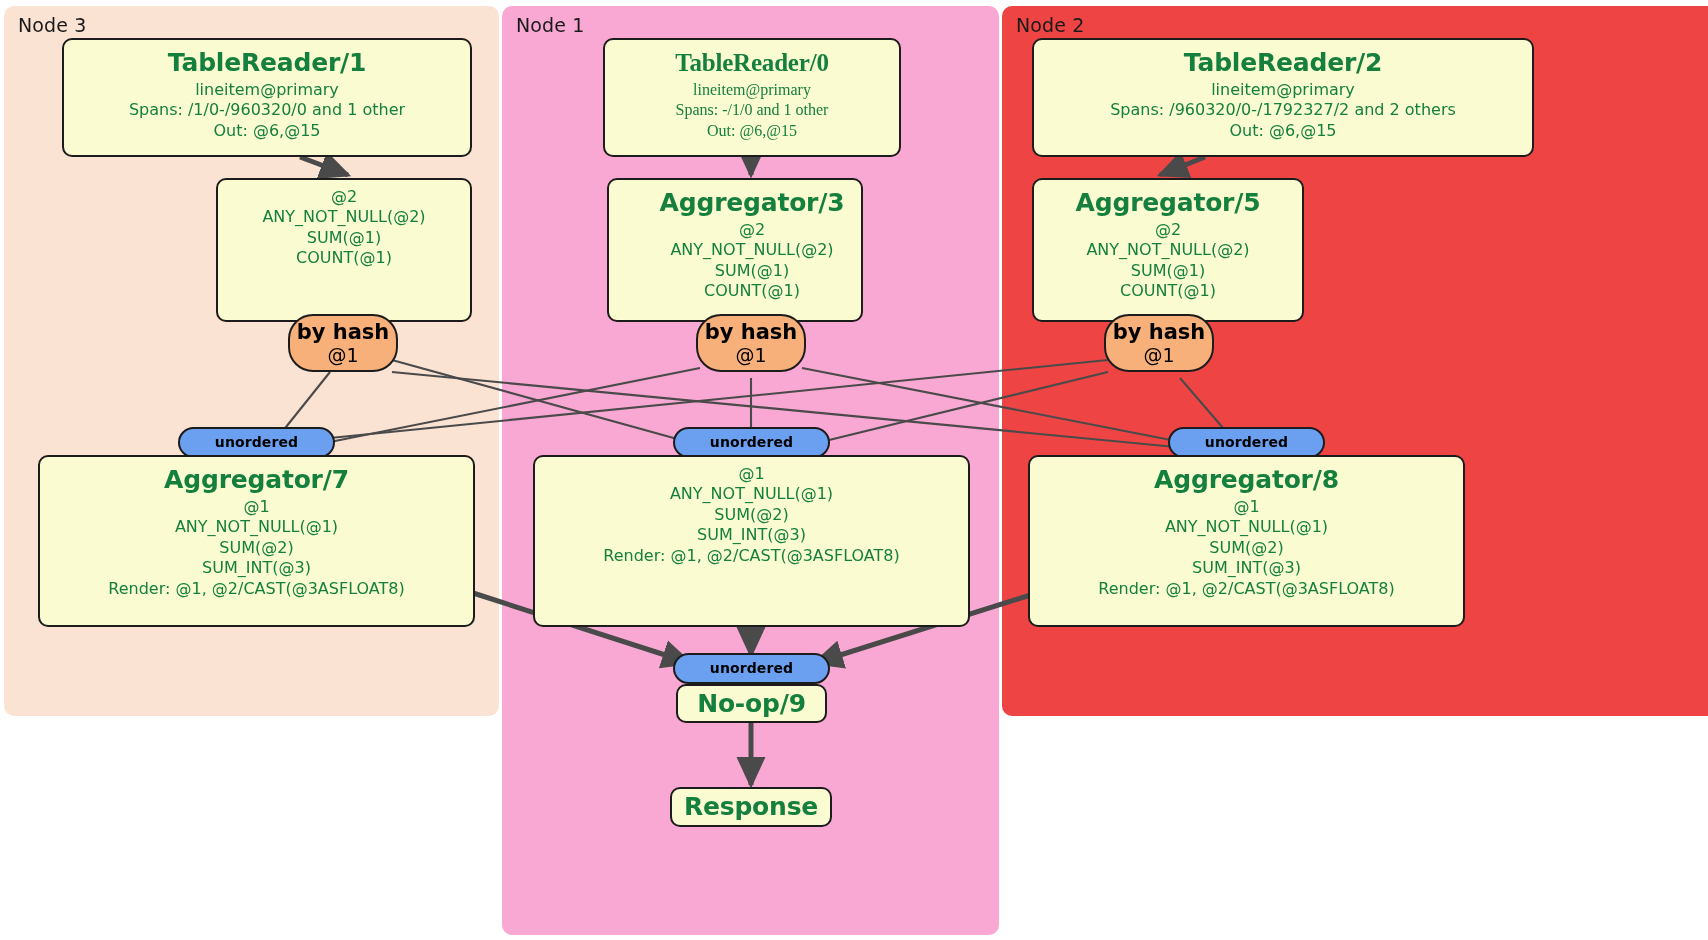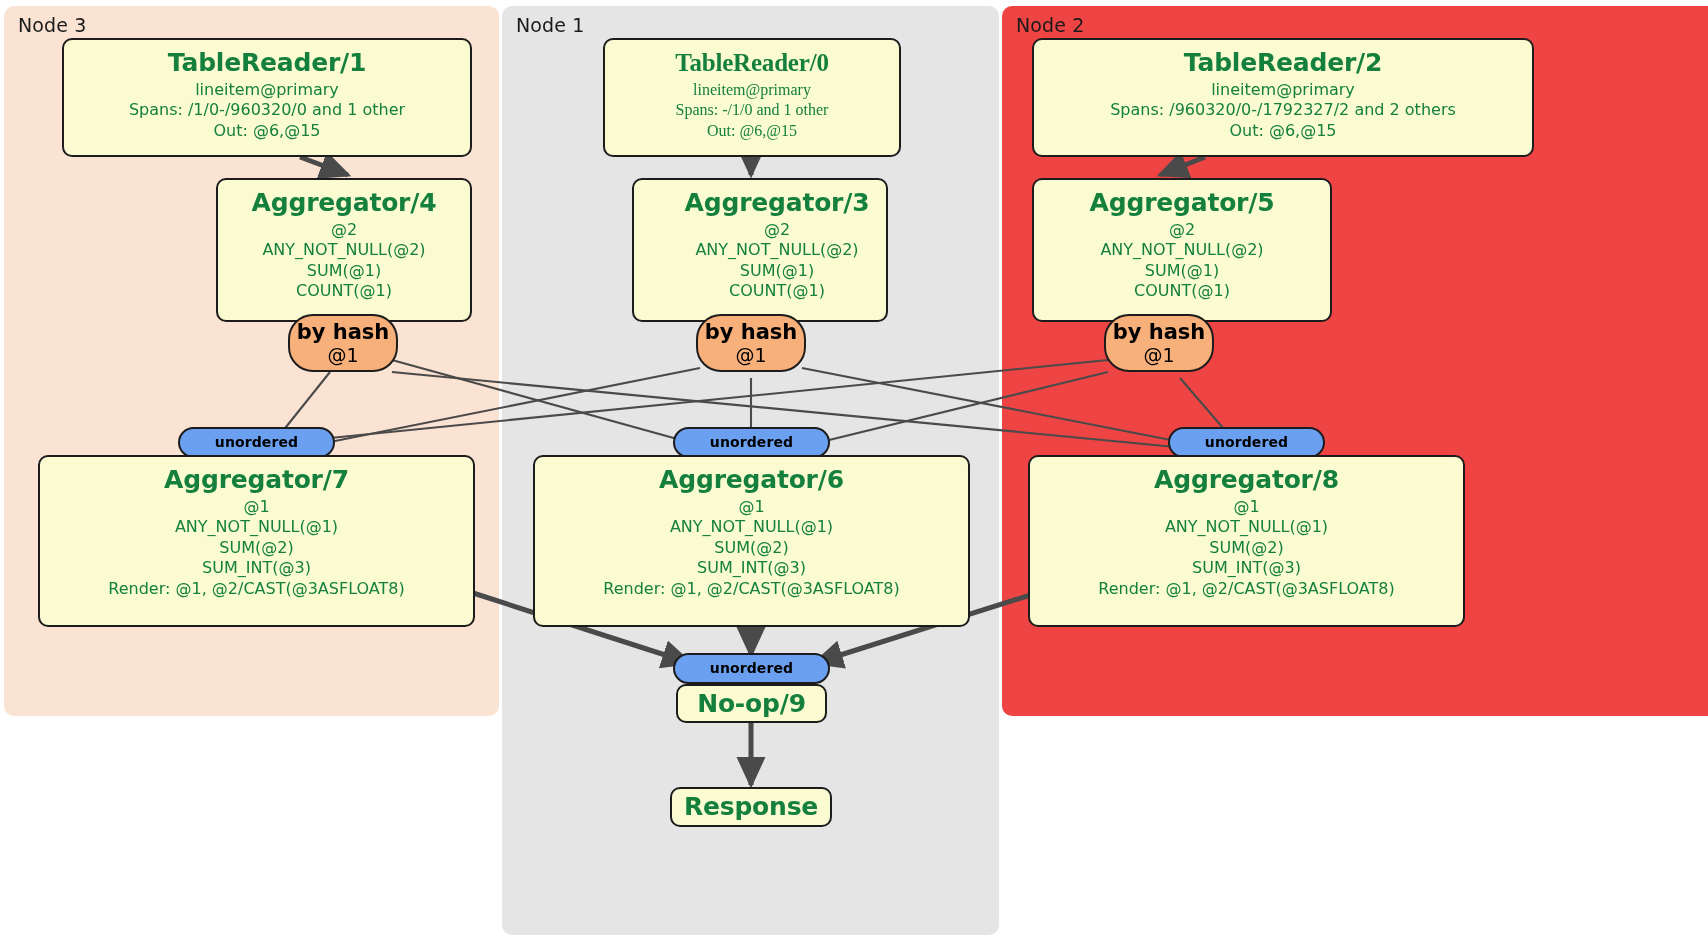"Node 1" div.node-group { background: #e5e5e5 -> #f9a8d4 }
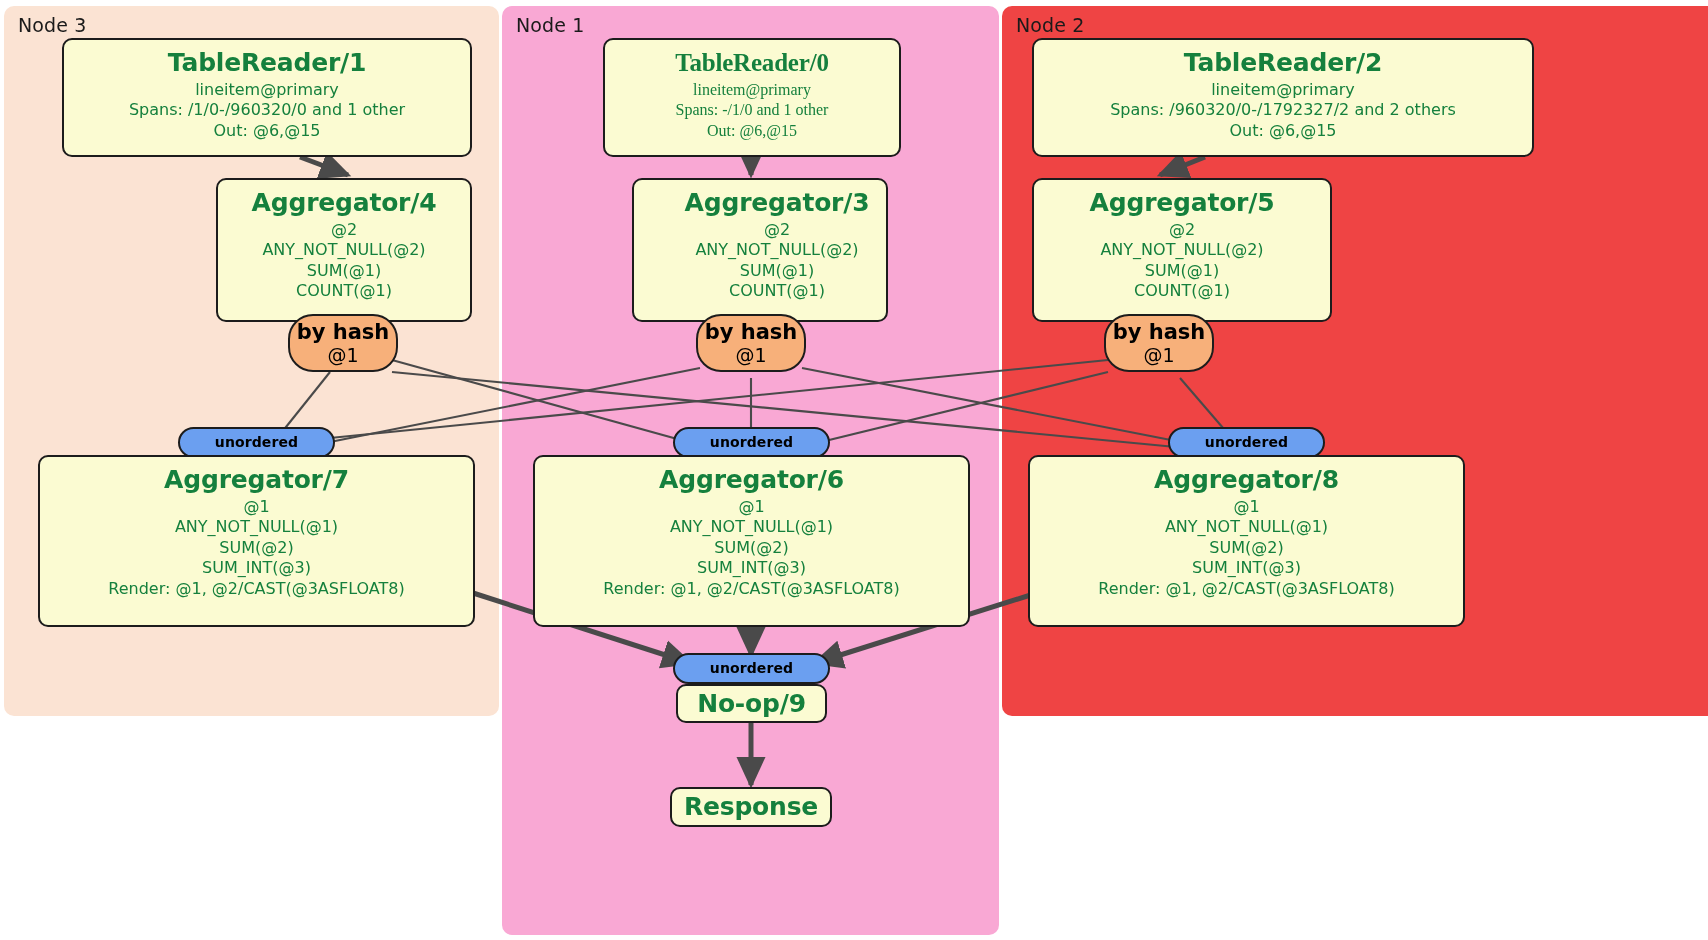"Aggregator/4" span.proc-title { html: <span>Aggregator/4</span> -> none }
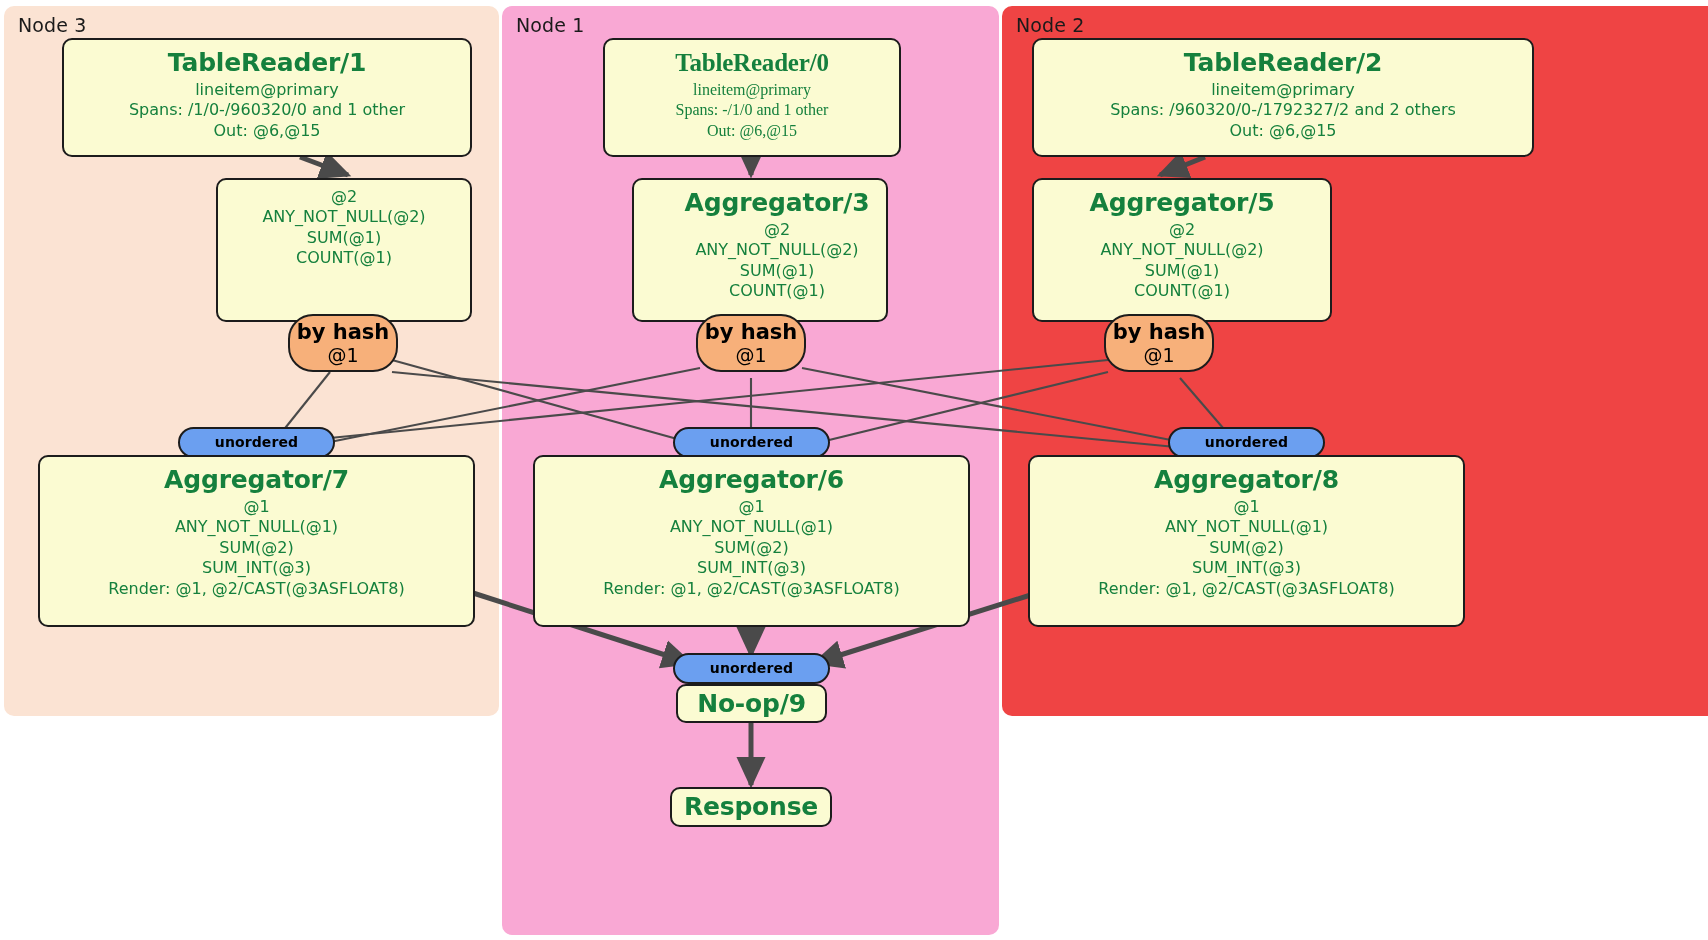"Aggregator/3" div.proc-box { left: 632px -> 607px }
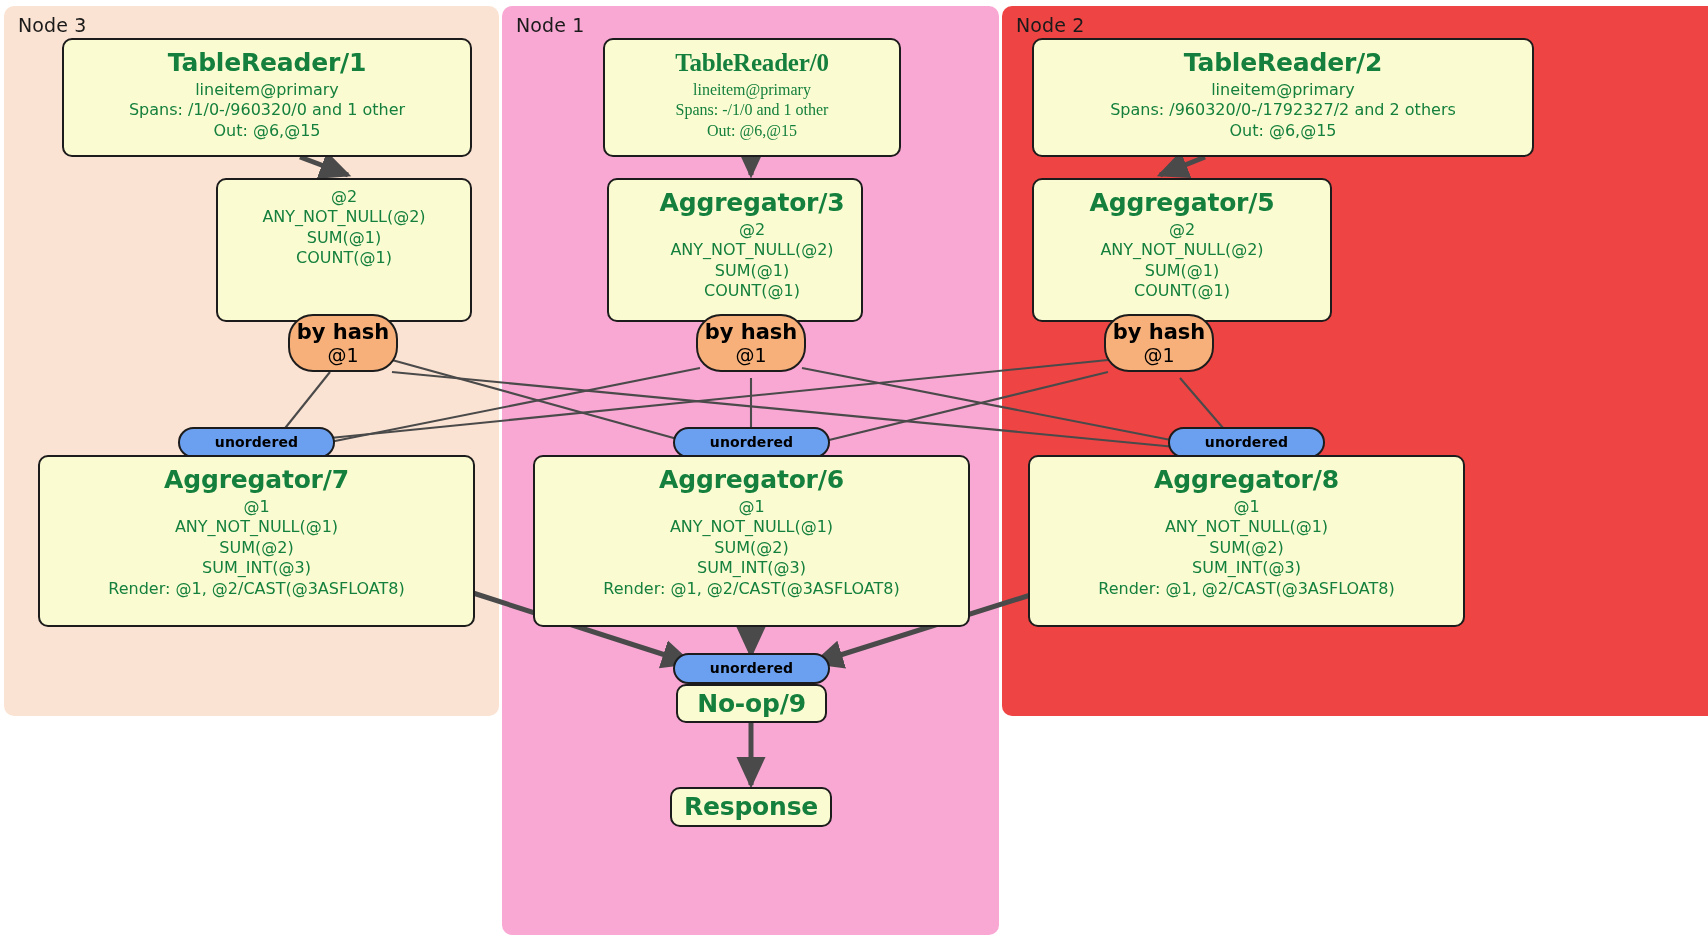"Aggregator/5" div.proc-box { width: 300px -> 272px }
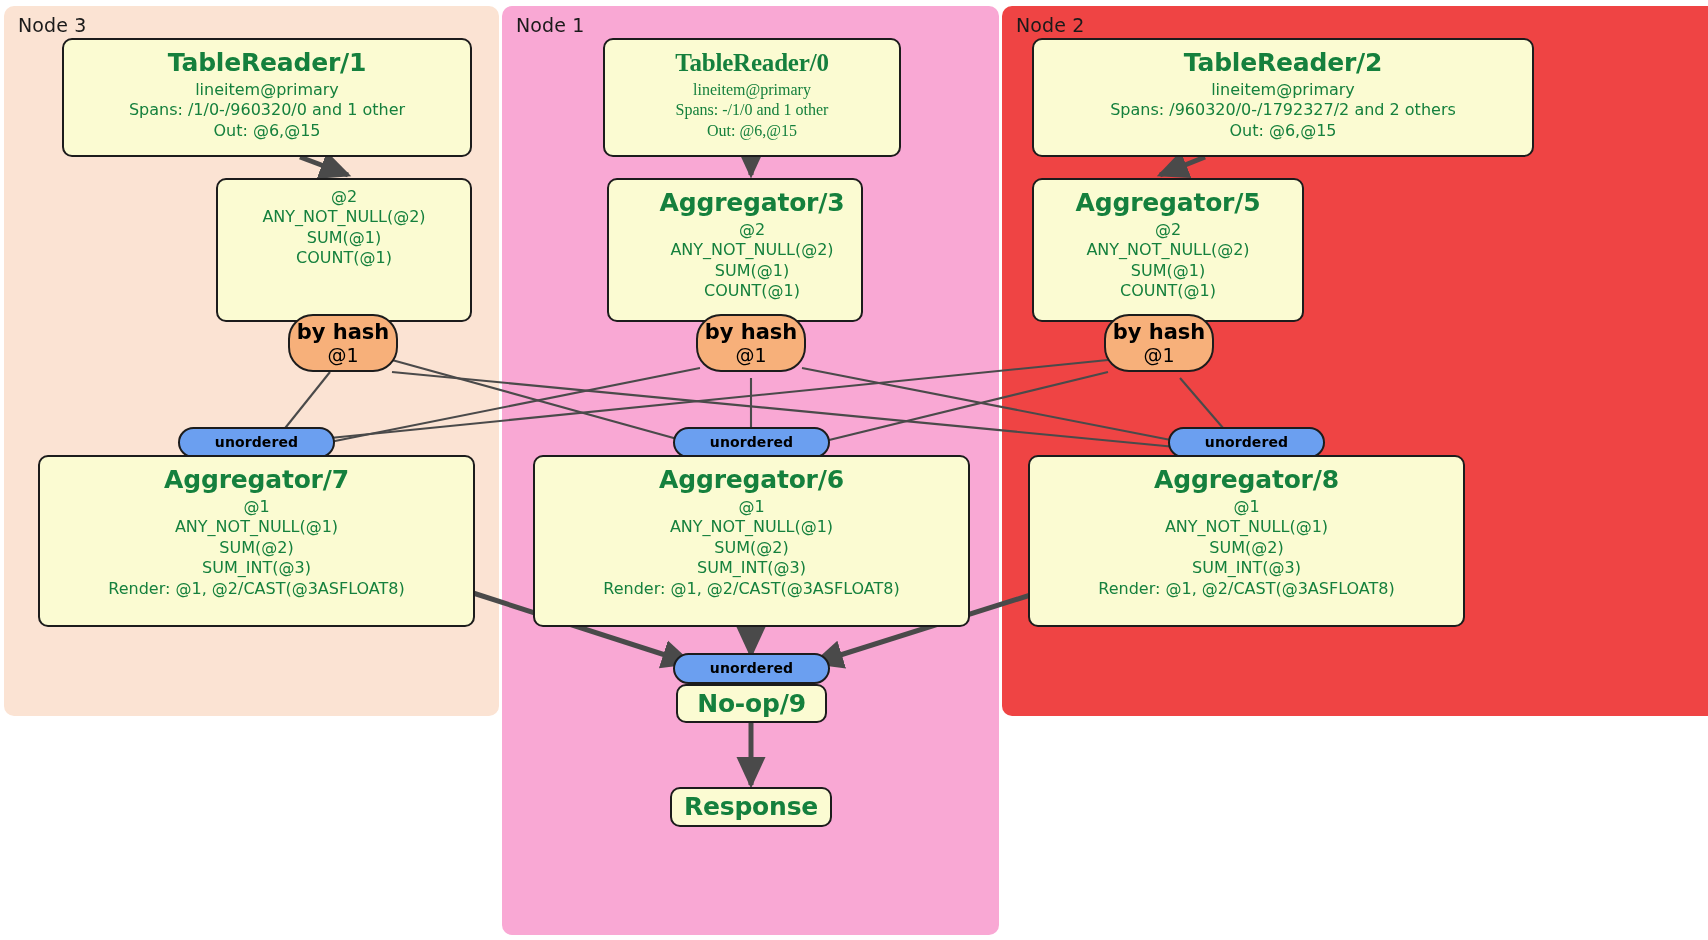"Aggregator/6" span.proc-title { html: <span>Aggregator/6</span> -> none }
